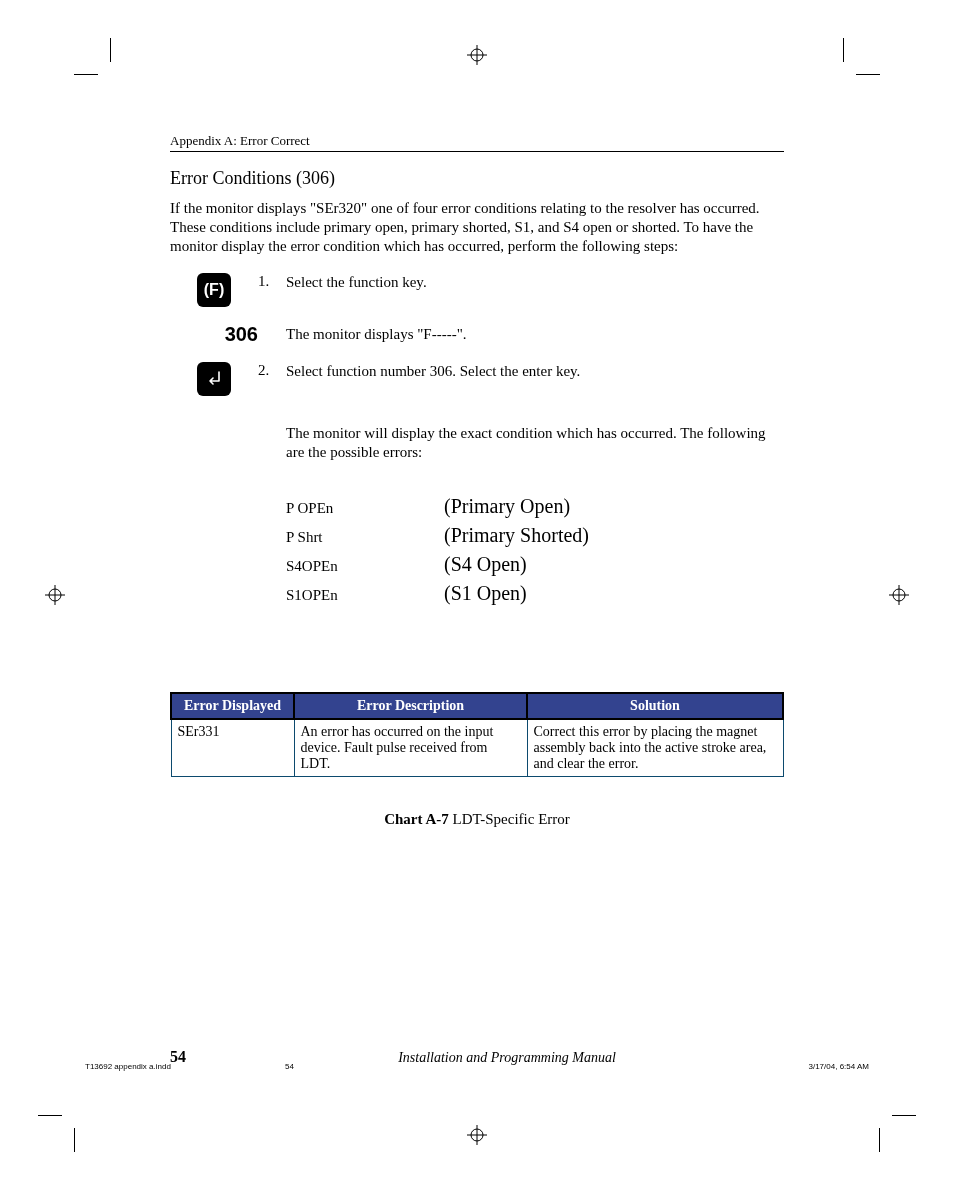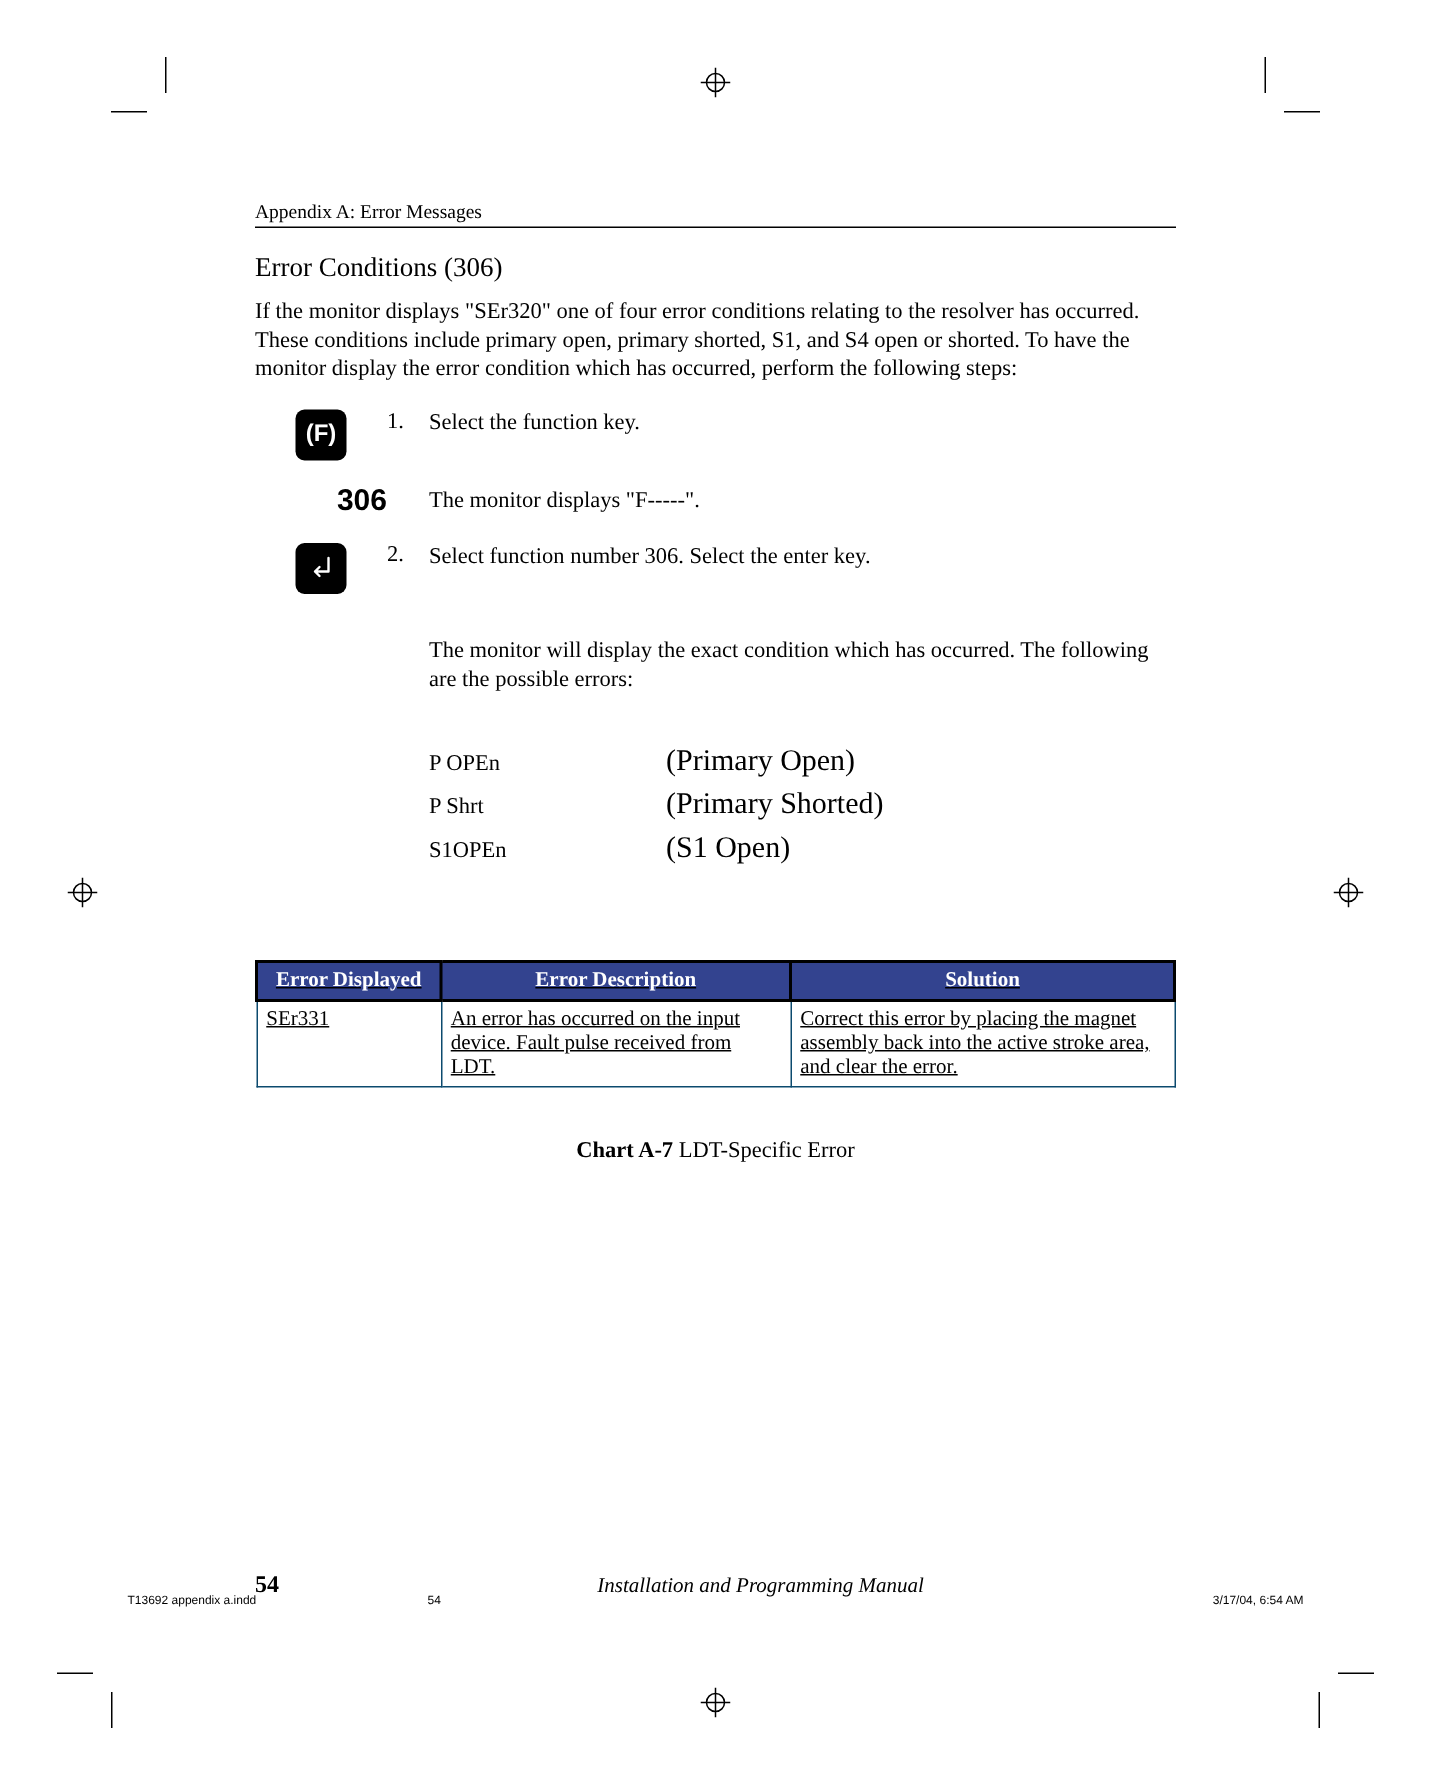"Appendix A: Error Messages" div.header-line { text: Messages -> Correct }
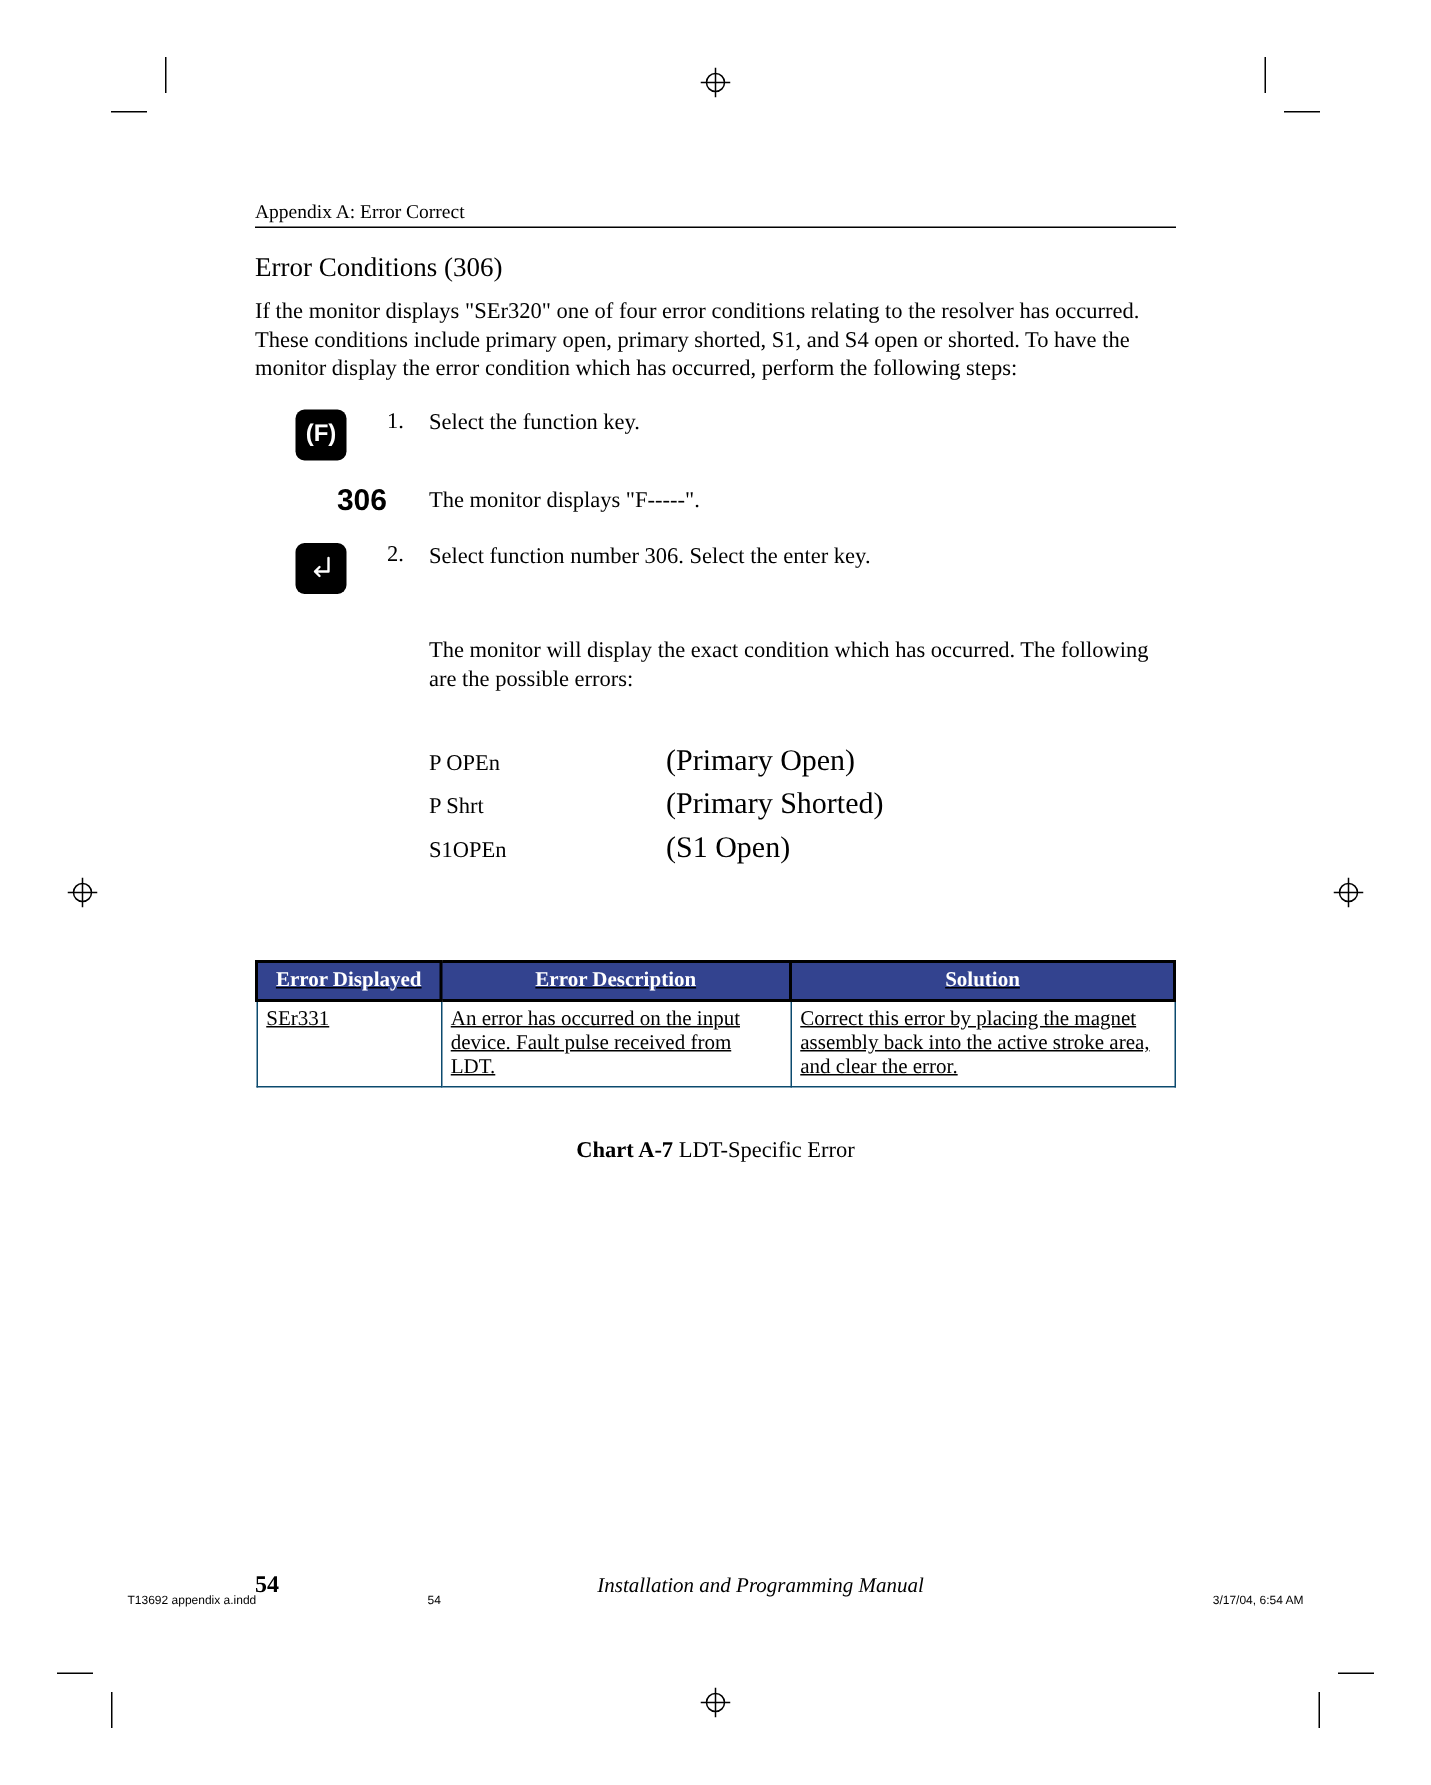"S4OPEn" div.row { html: none -> <div> <div>S4OPEn</div> <div>(S4 Open)</div> </div> }
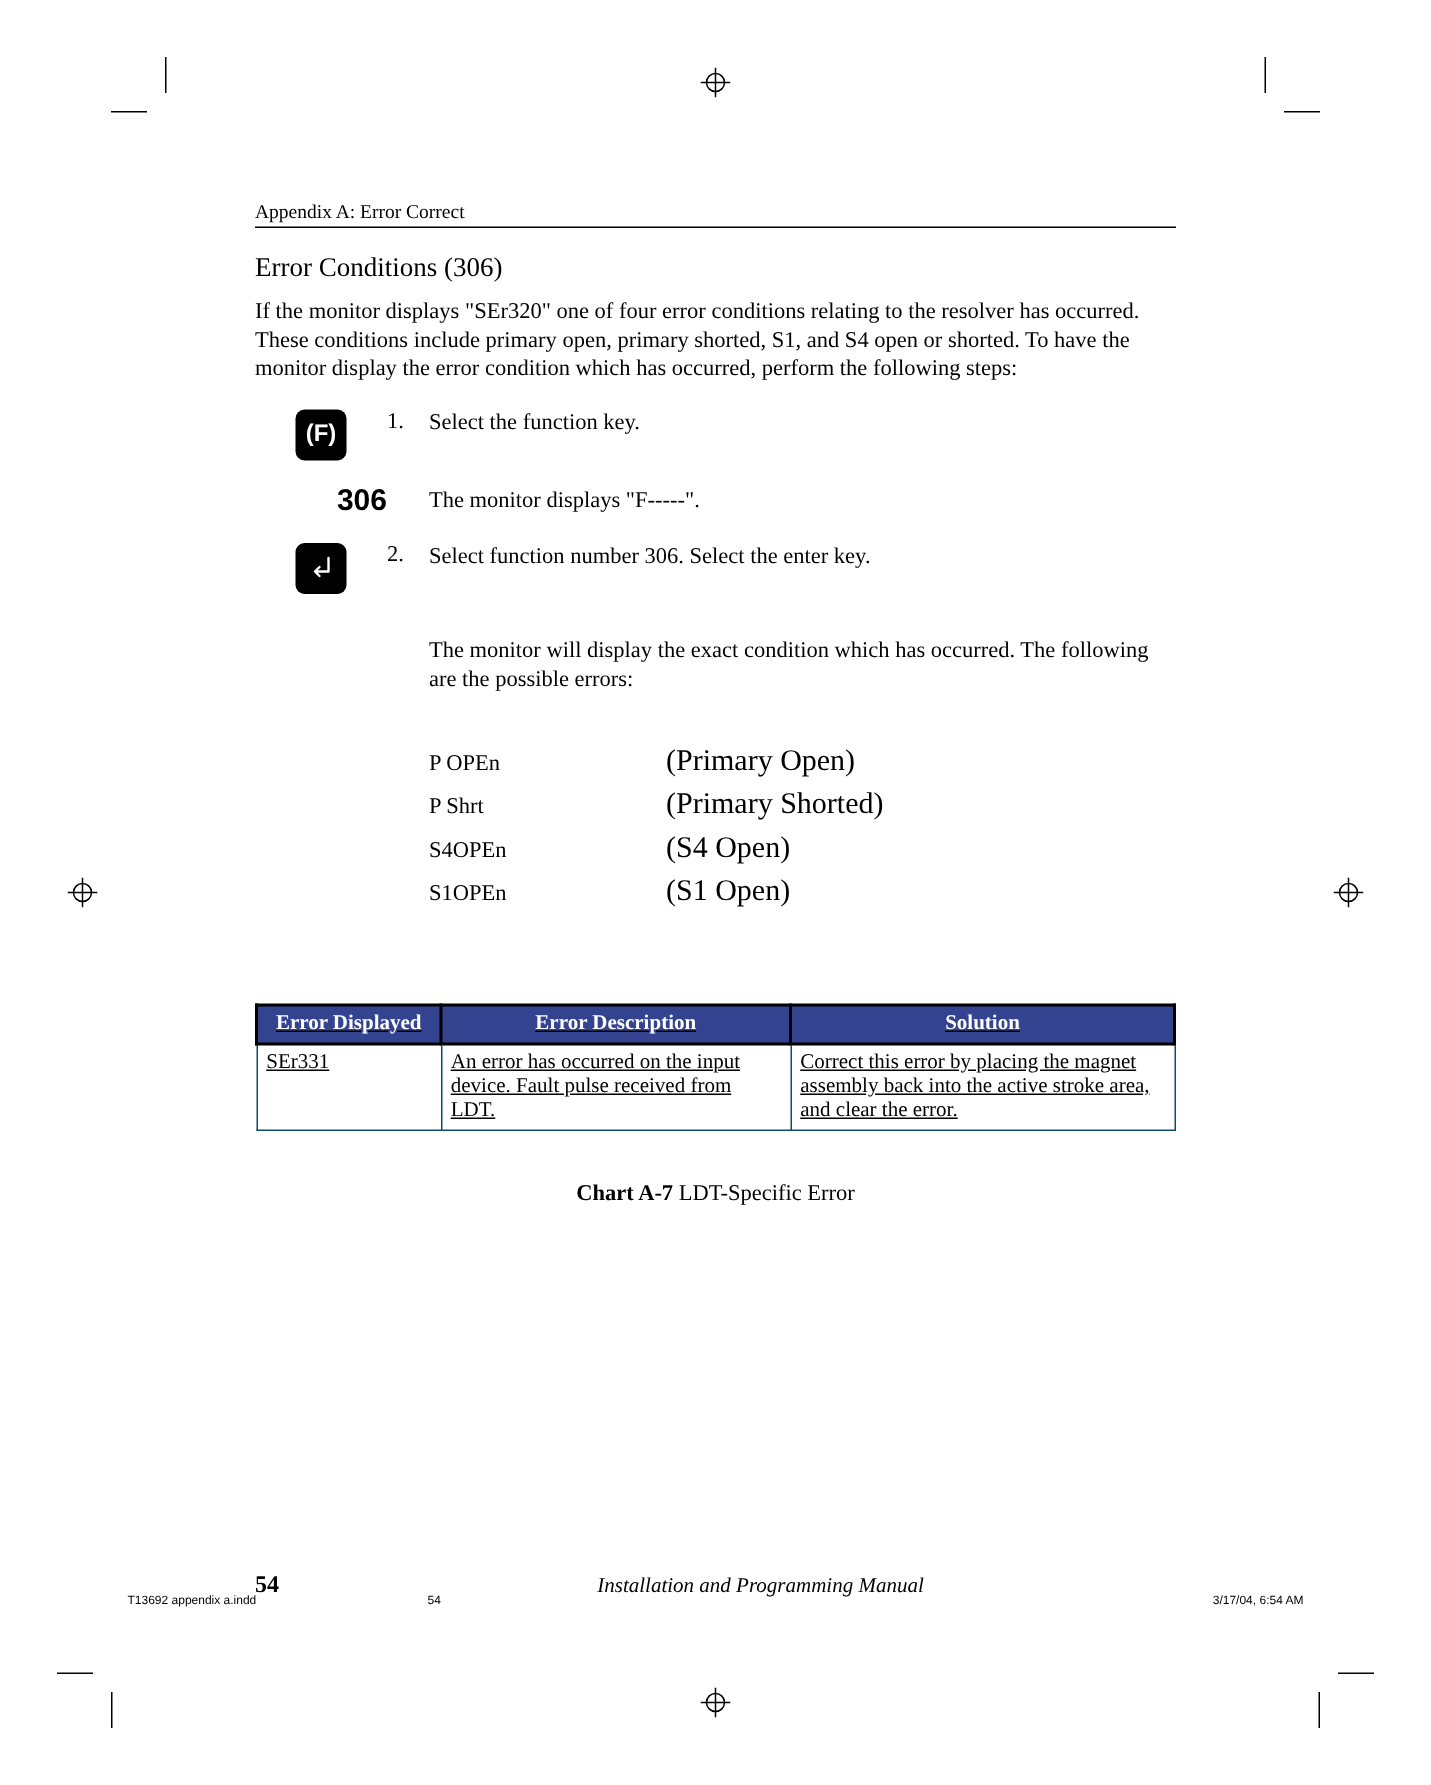"Error Displayed" .error-table { margin-top: 60px -> 84px; text-decoration: underline -> none }
